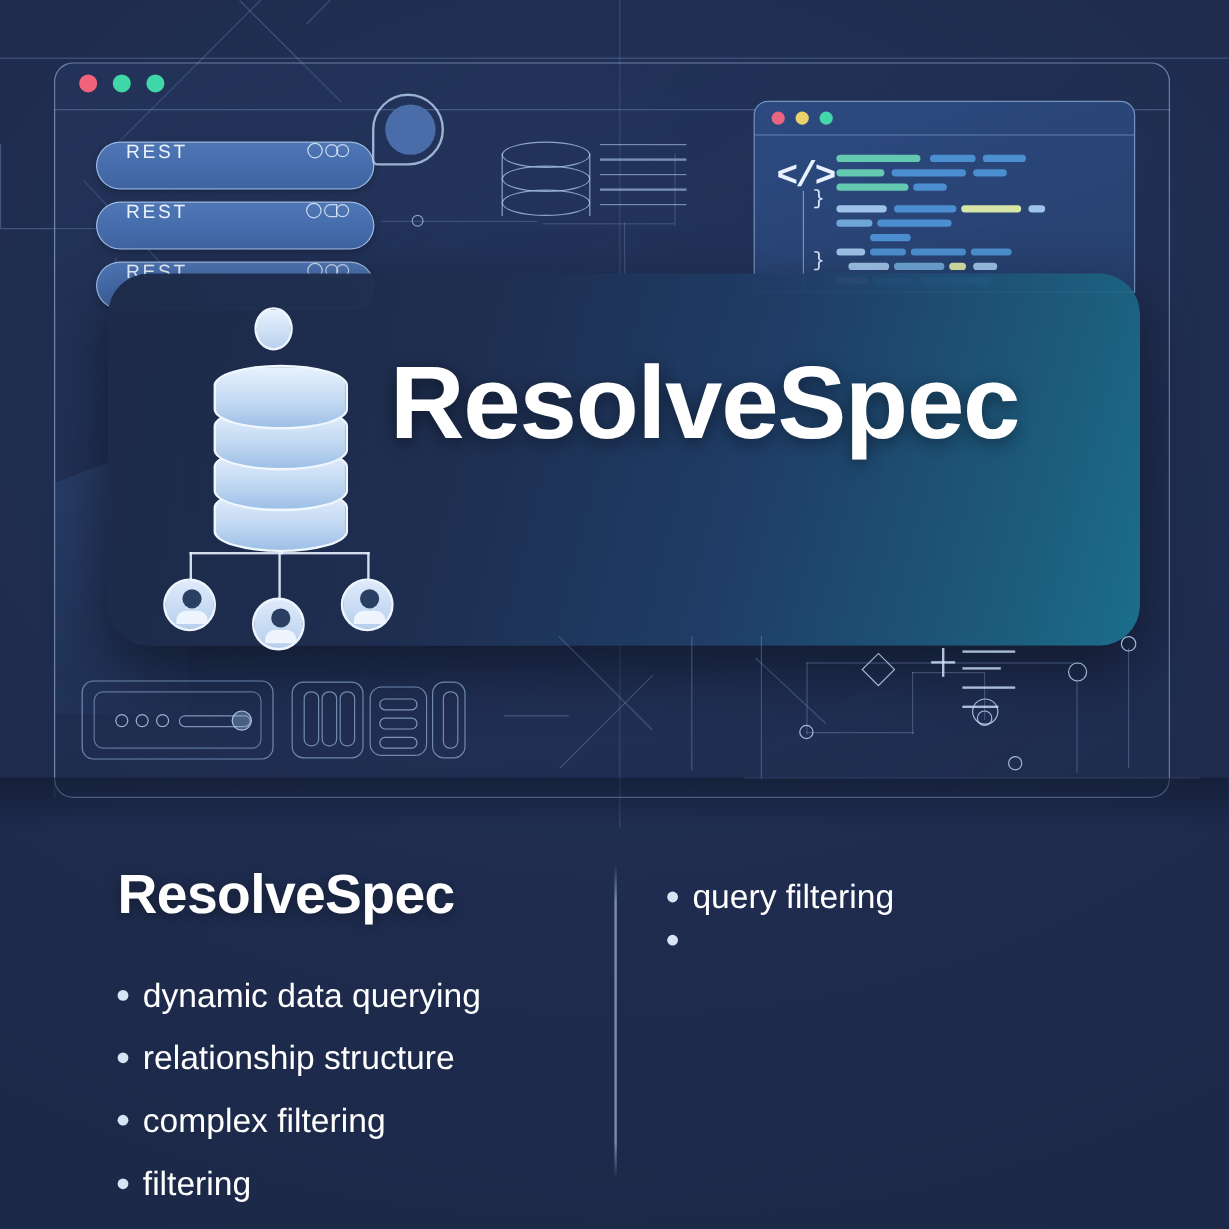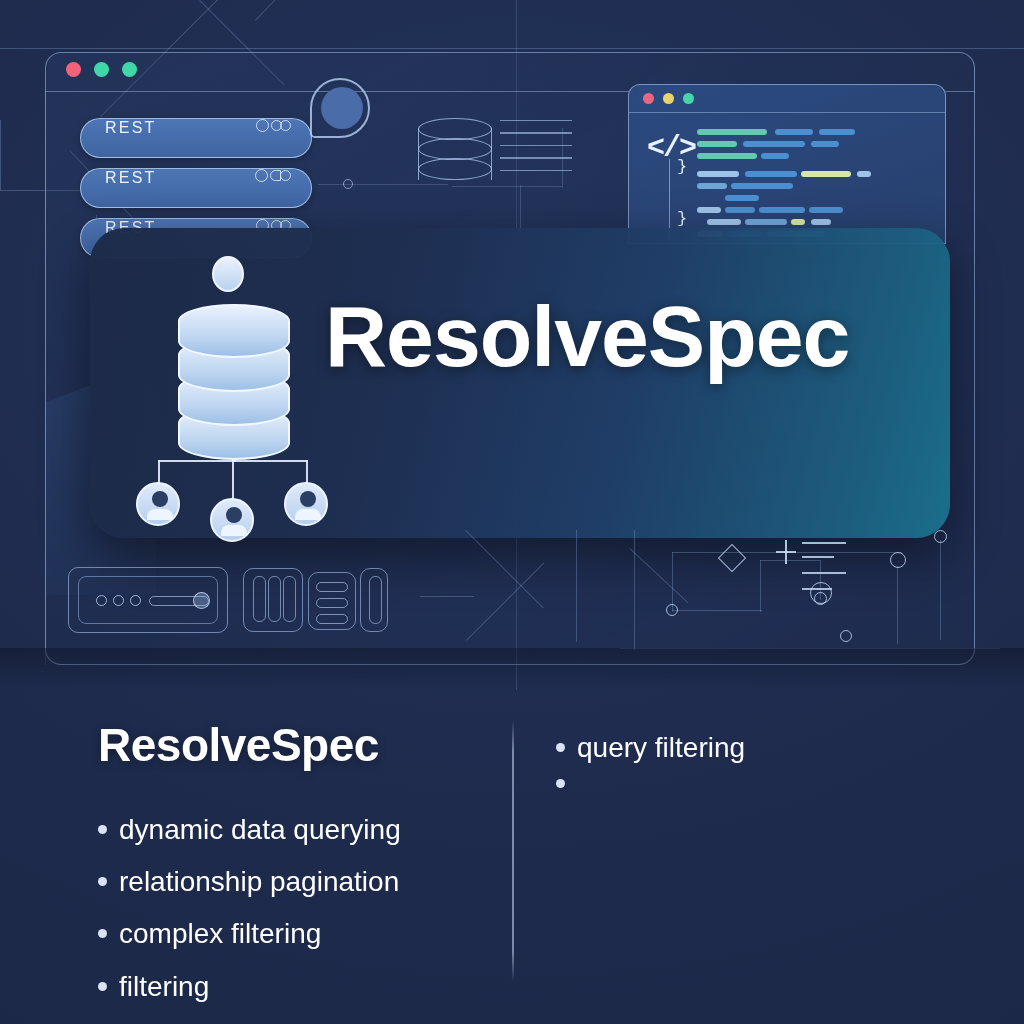"relationship pagination" span.btext { text: pagination -> structure }
